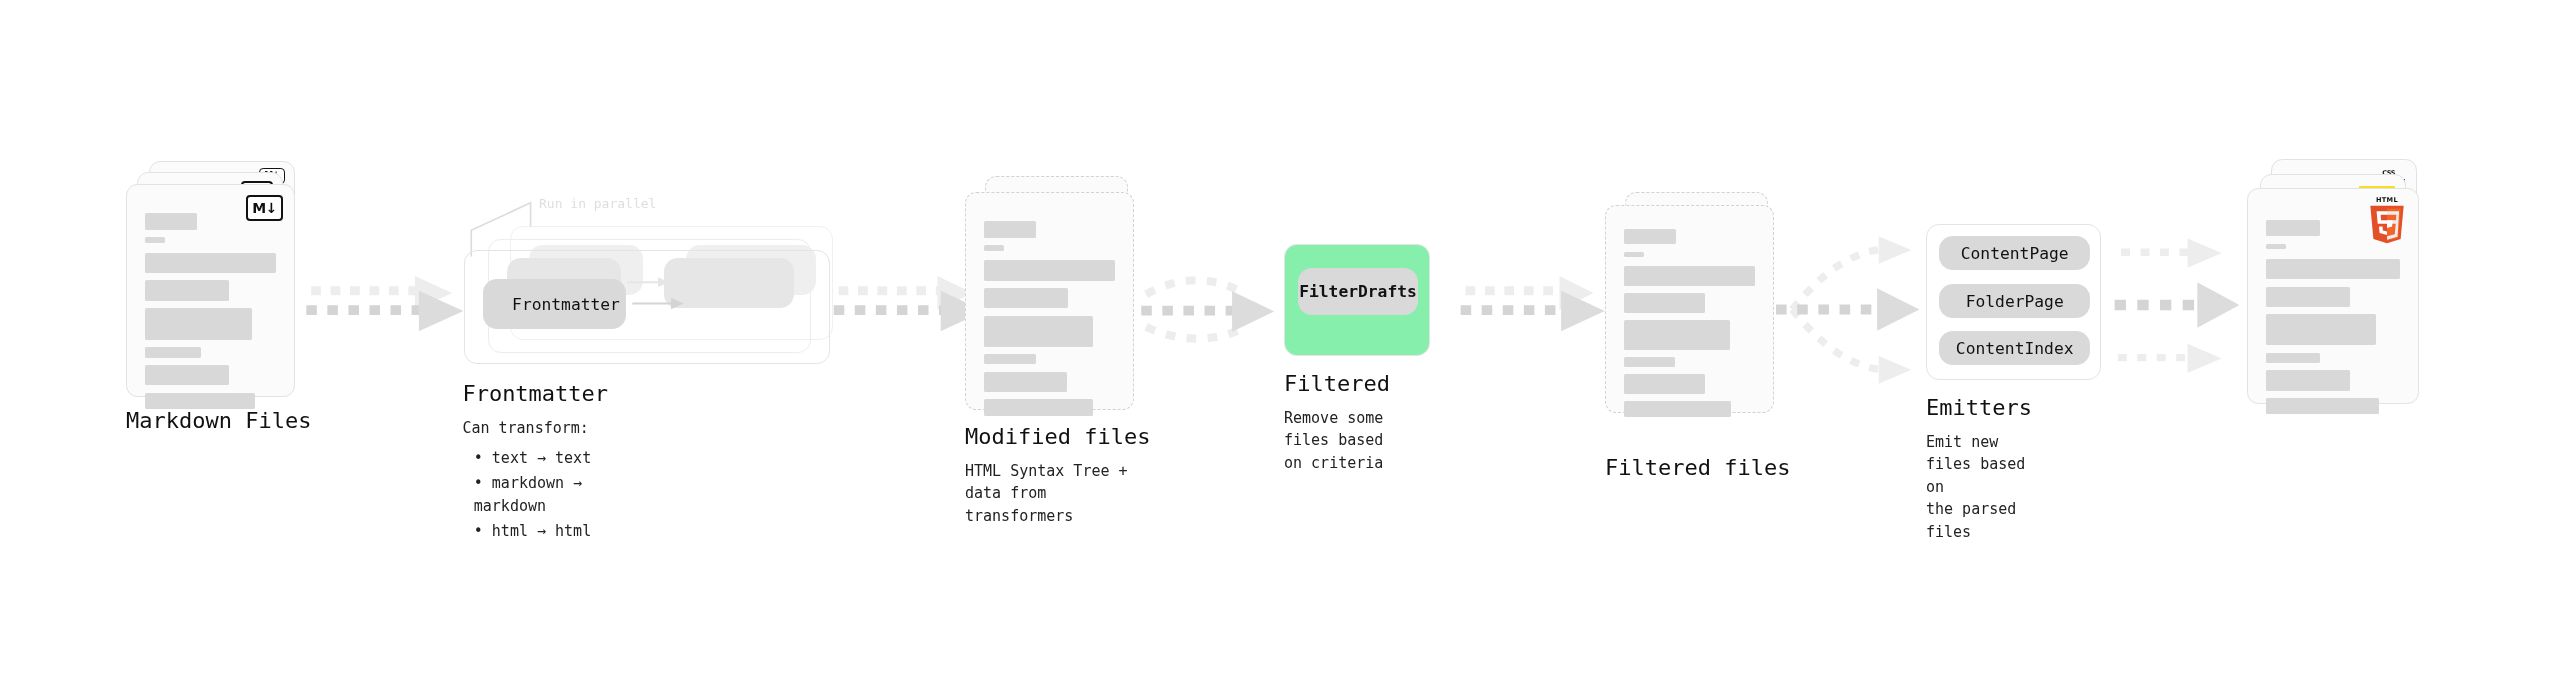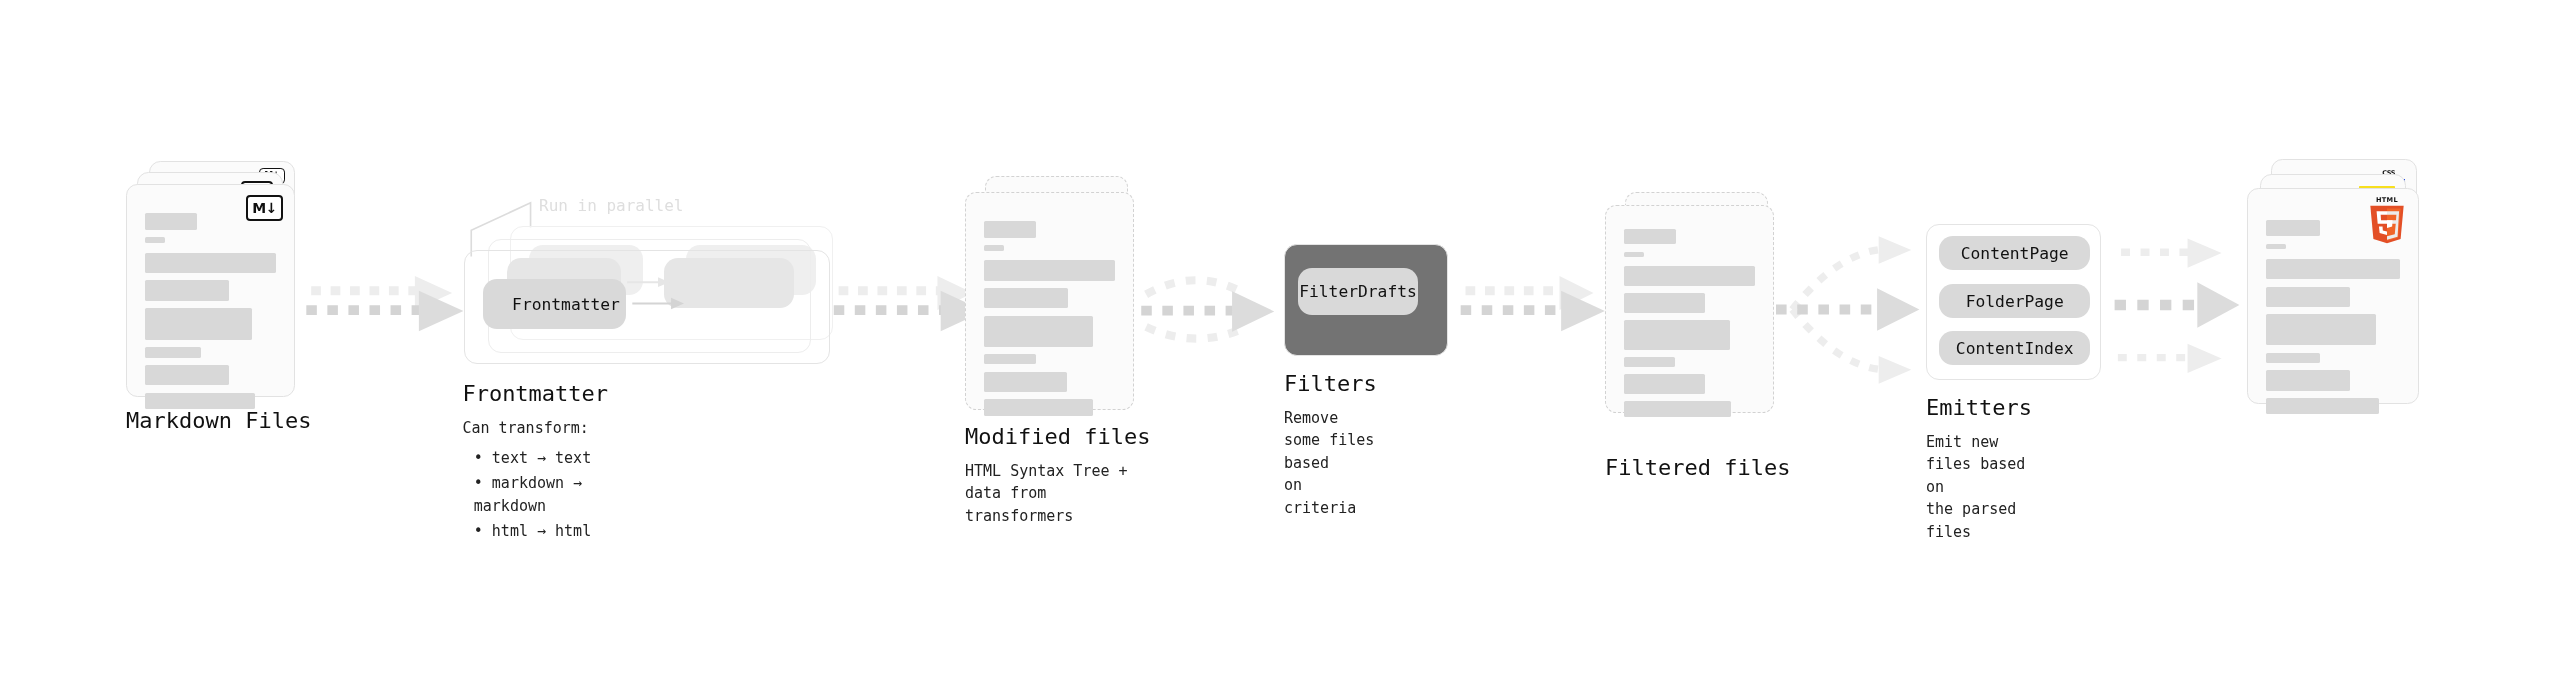"Run in parallel" .parallel-label { font-size: 16px -> 13px }
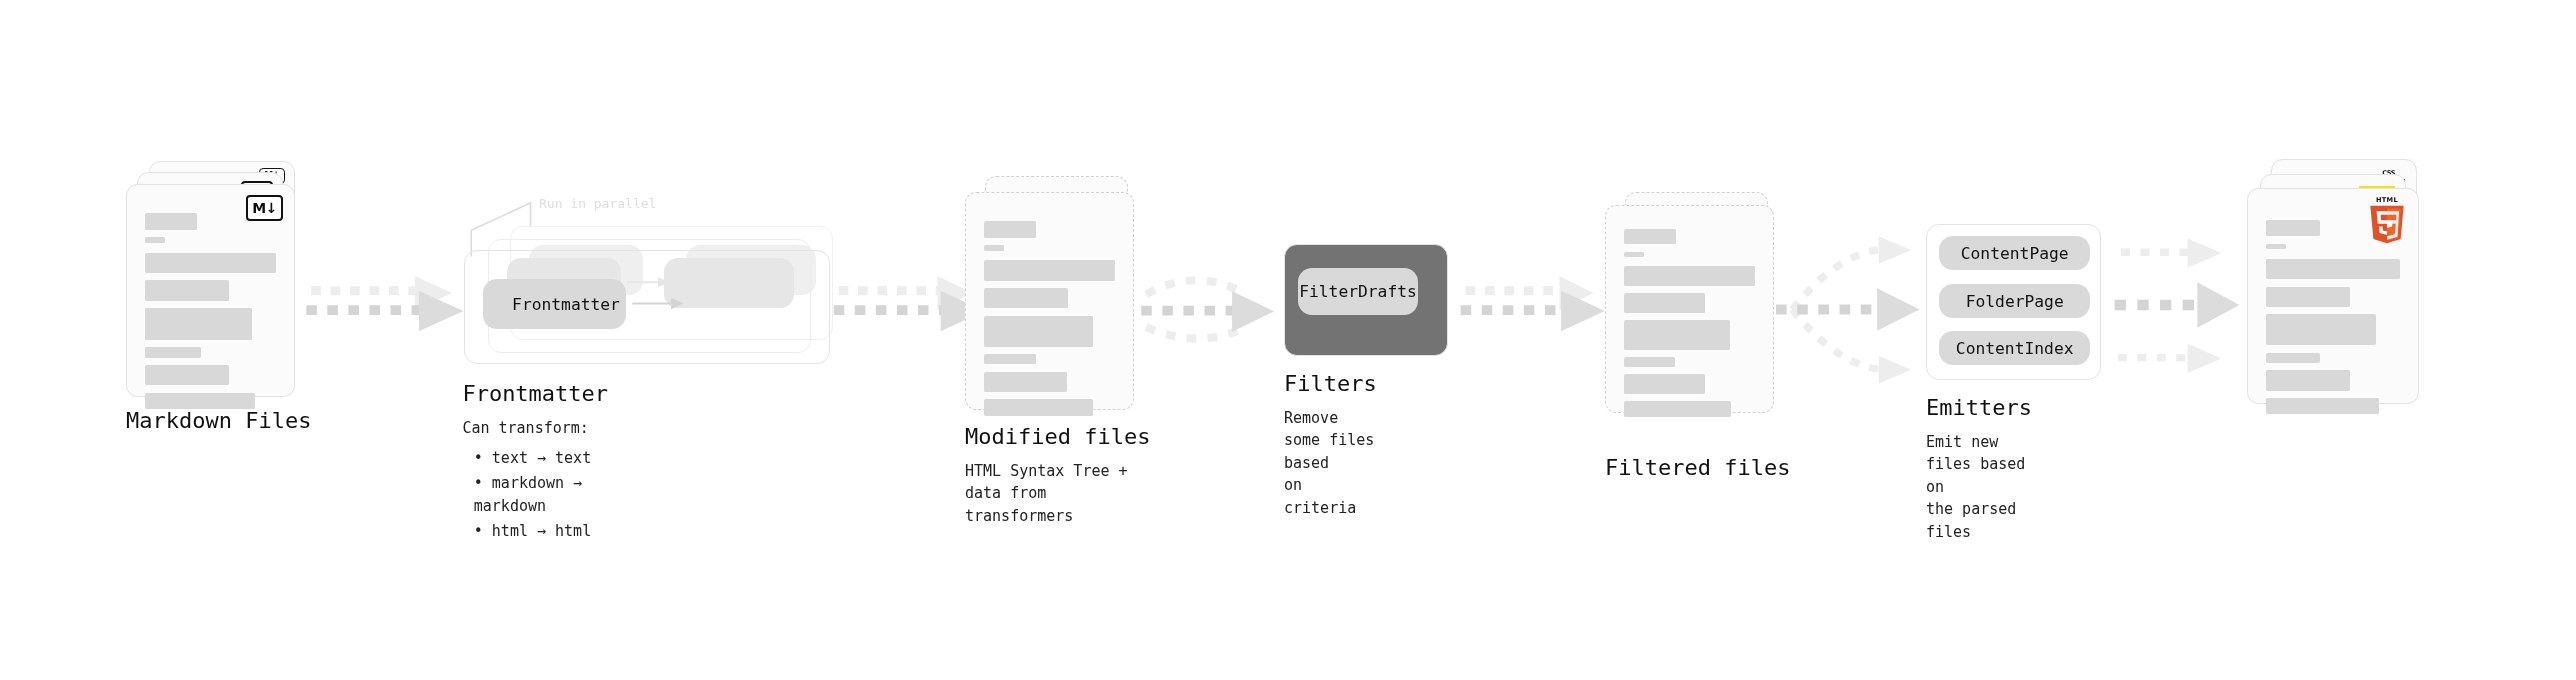"FilterDrafts" div.gbox { background: #737373 -> #86efac; font-weight: none -> bold; width: 164px -> 146px }
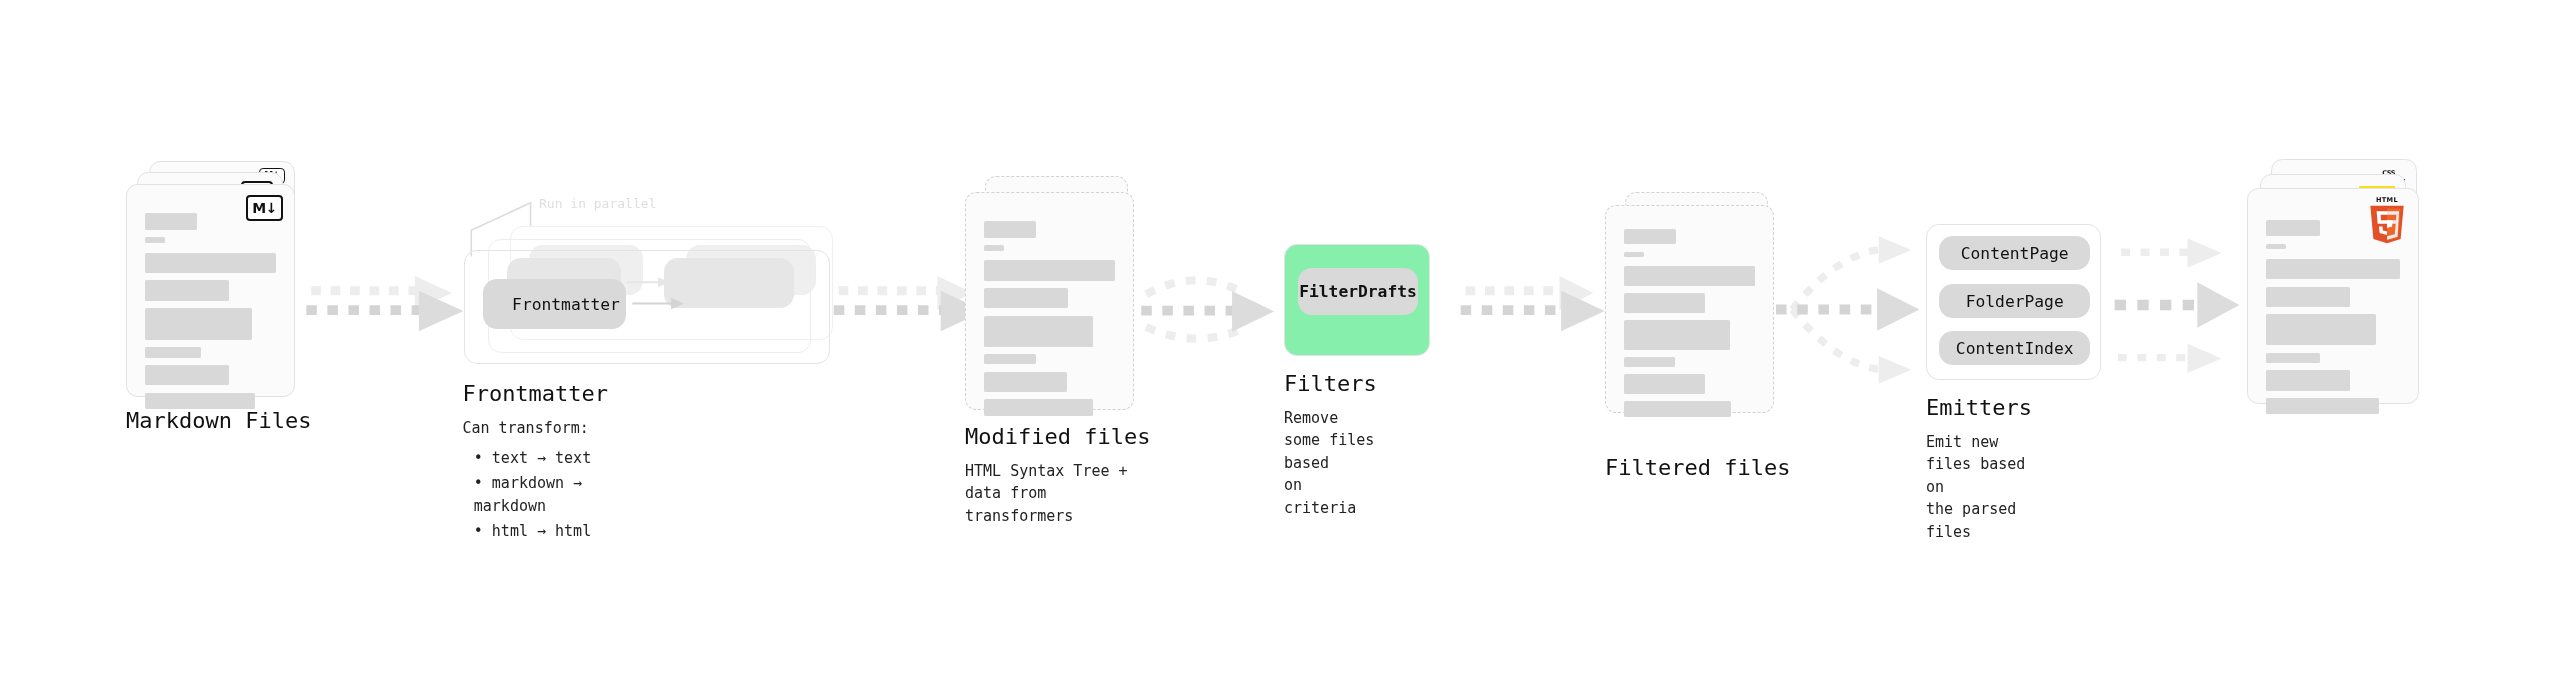"Filters" div.cap-title { text: Filters -> Filtered }
